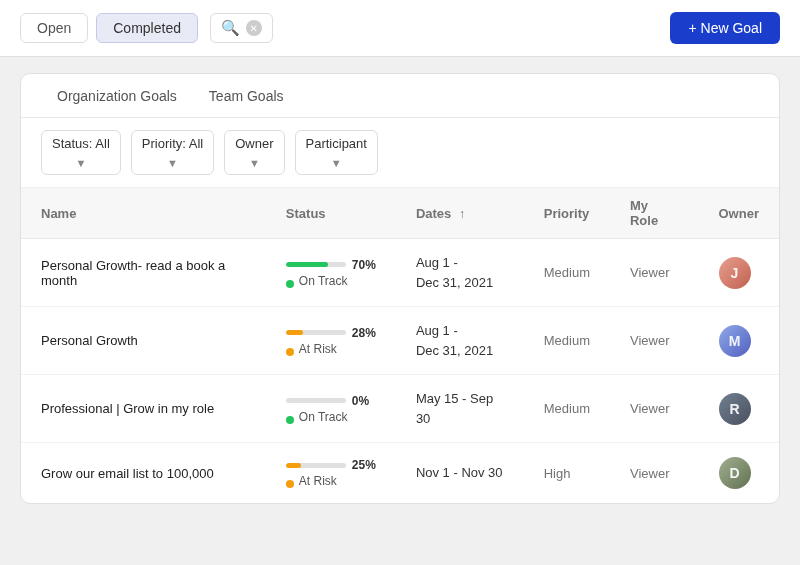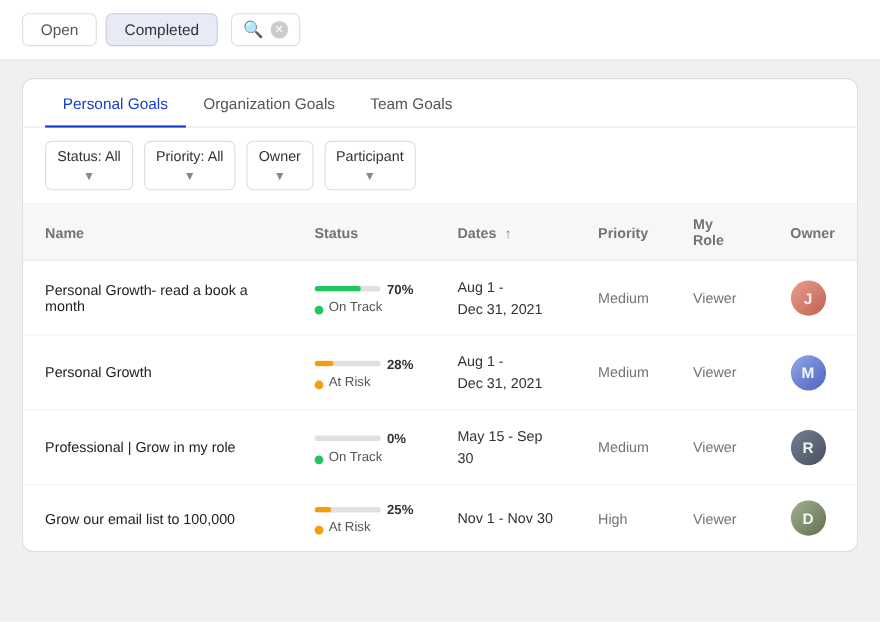"+ New Goal" button.new-goal-btn { html: none -> <button>+ New Goal</button> }
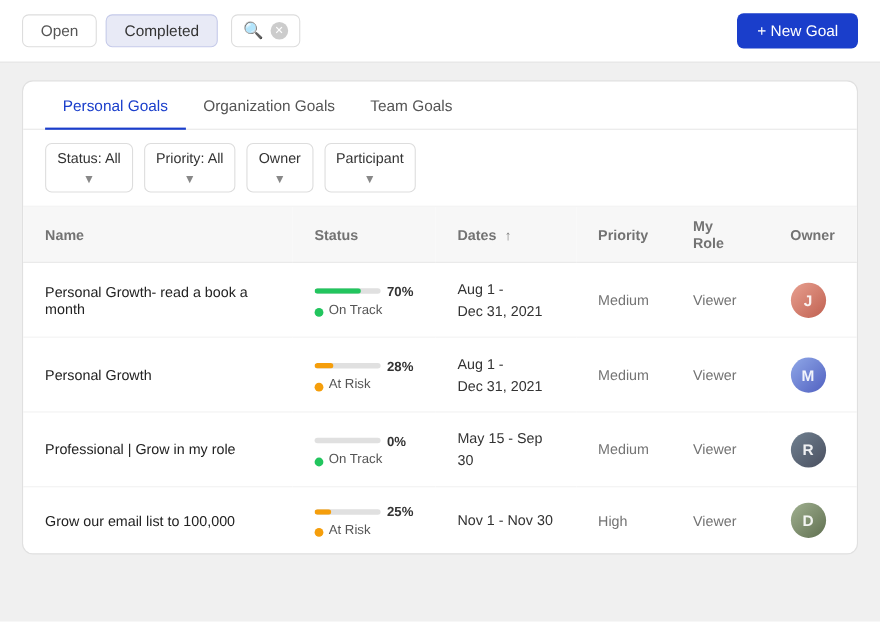"Personal Goals" div.goal-tab { html: <div>Personal Goals</div> -> none }
